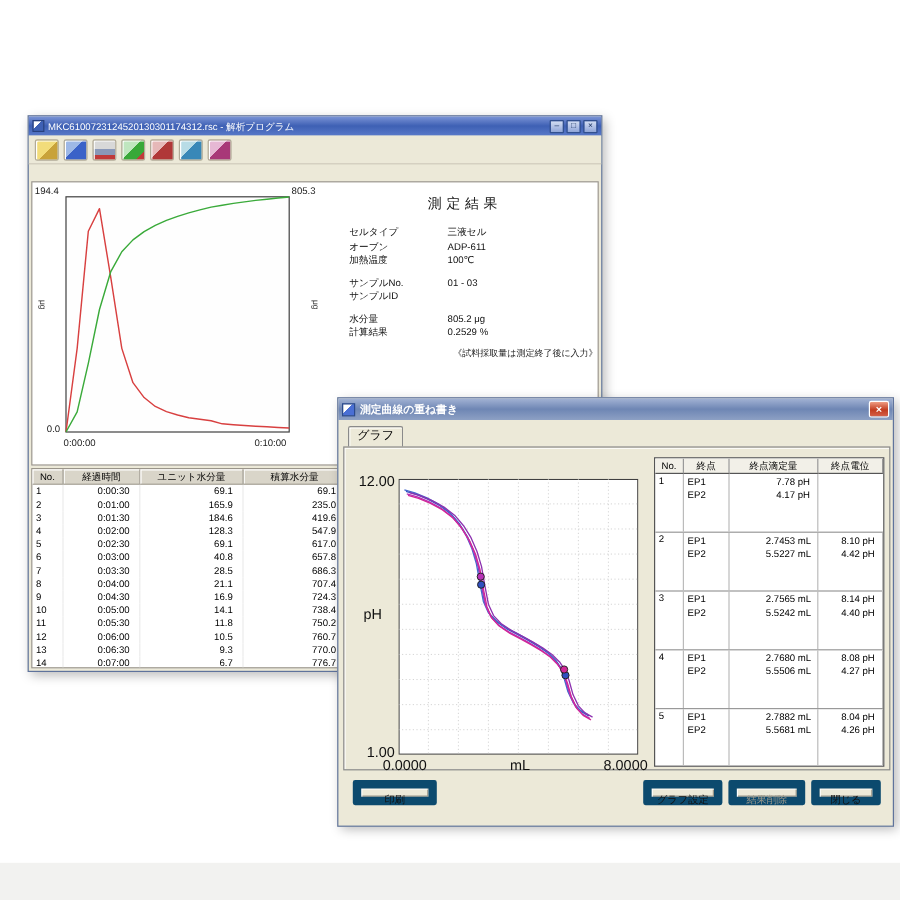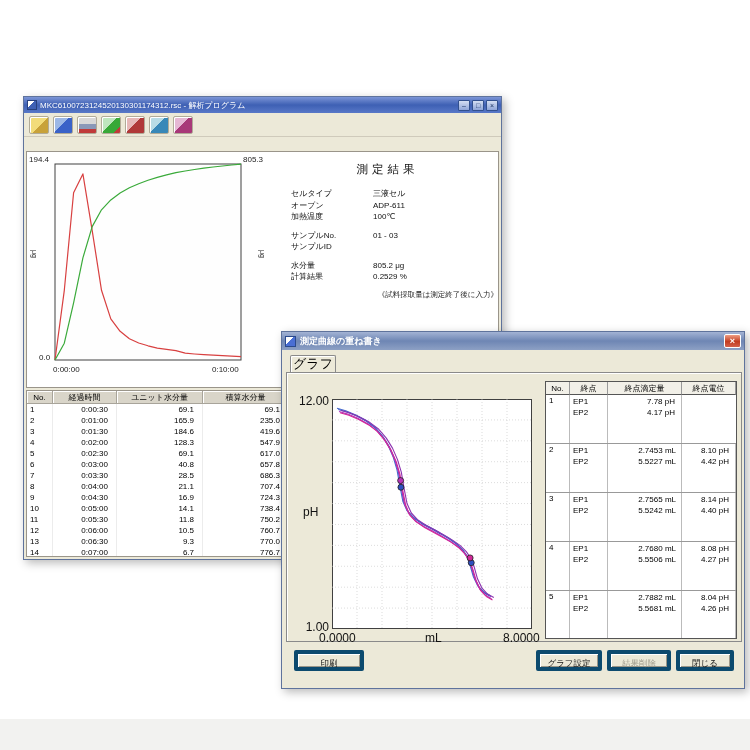"グラフ" .tab { font-size: 13px -> 10px }
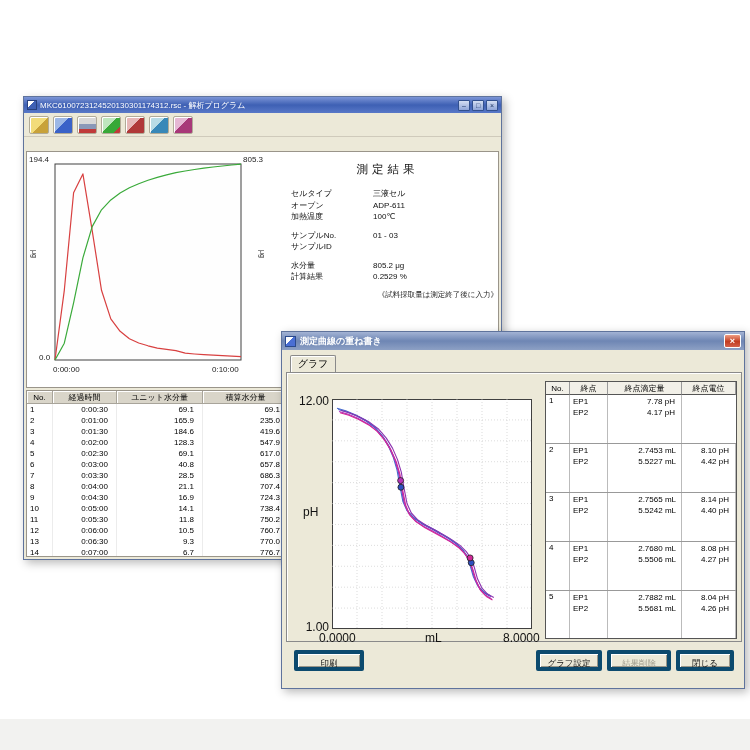"印刷" .btn { border: 4px solid #0c4a6e -> 7px solid #0c4a6e }
